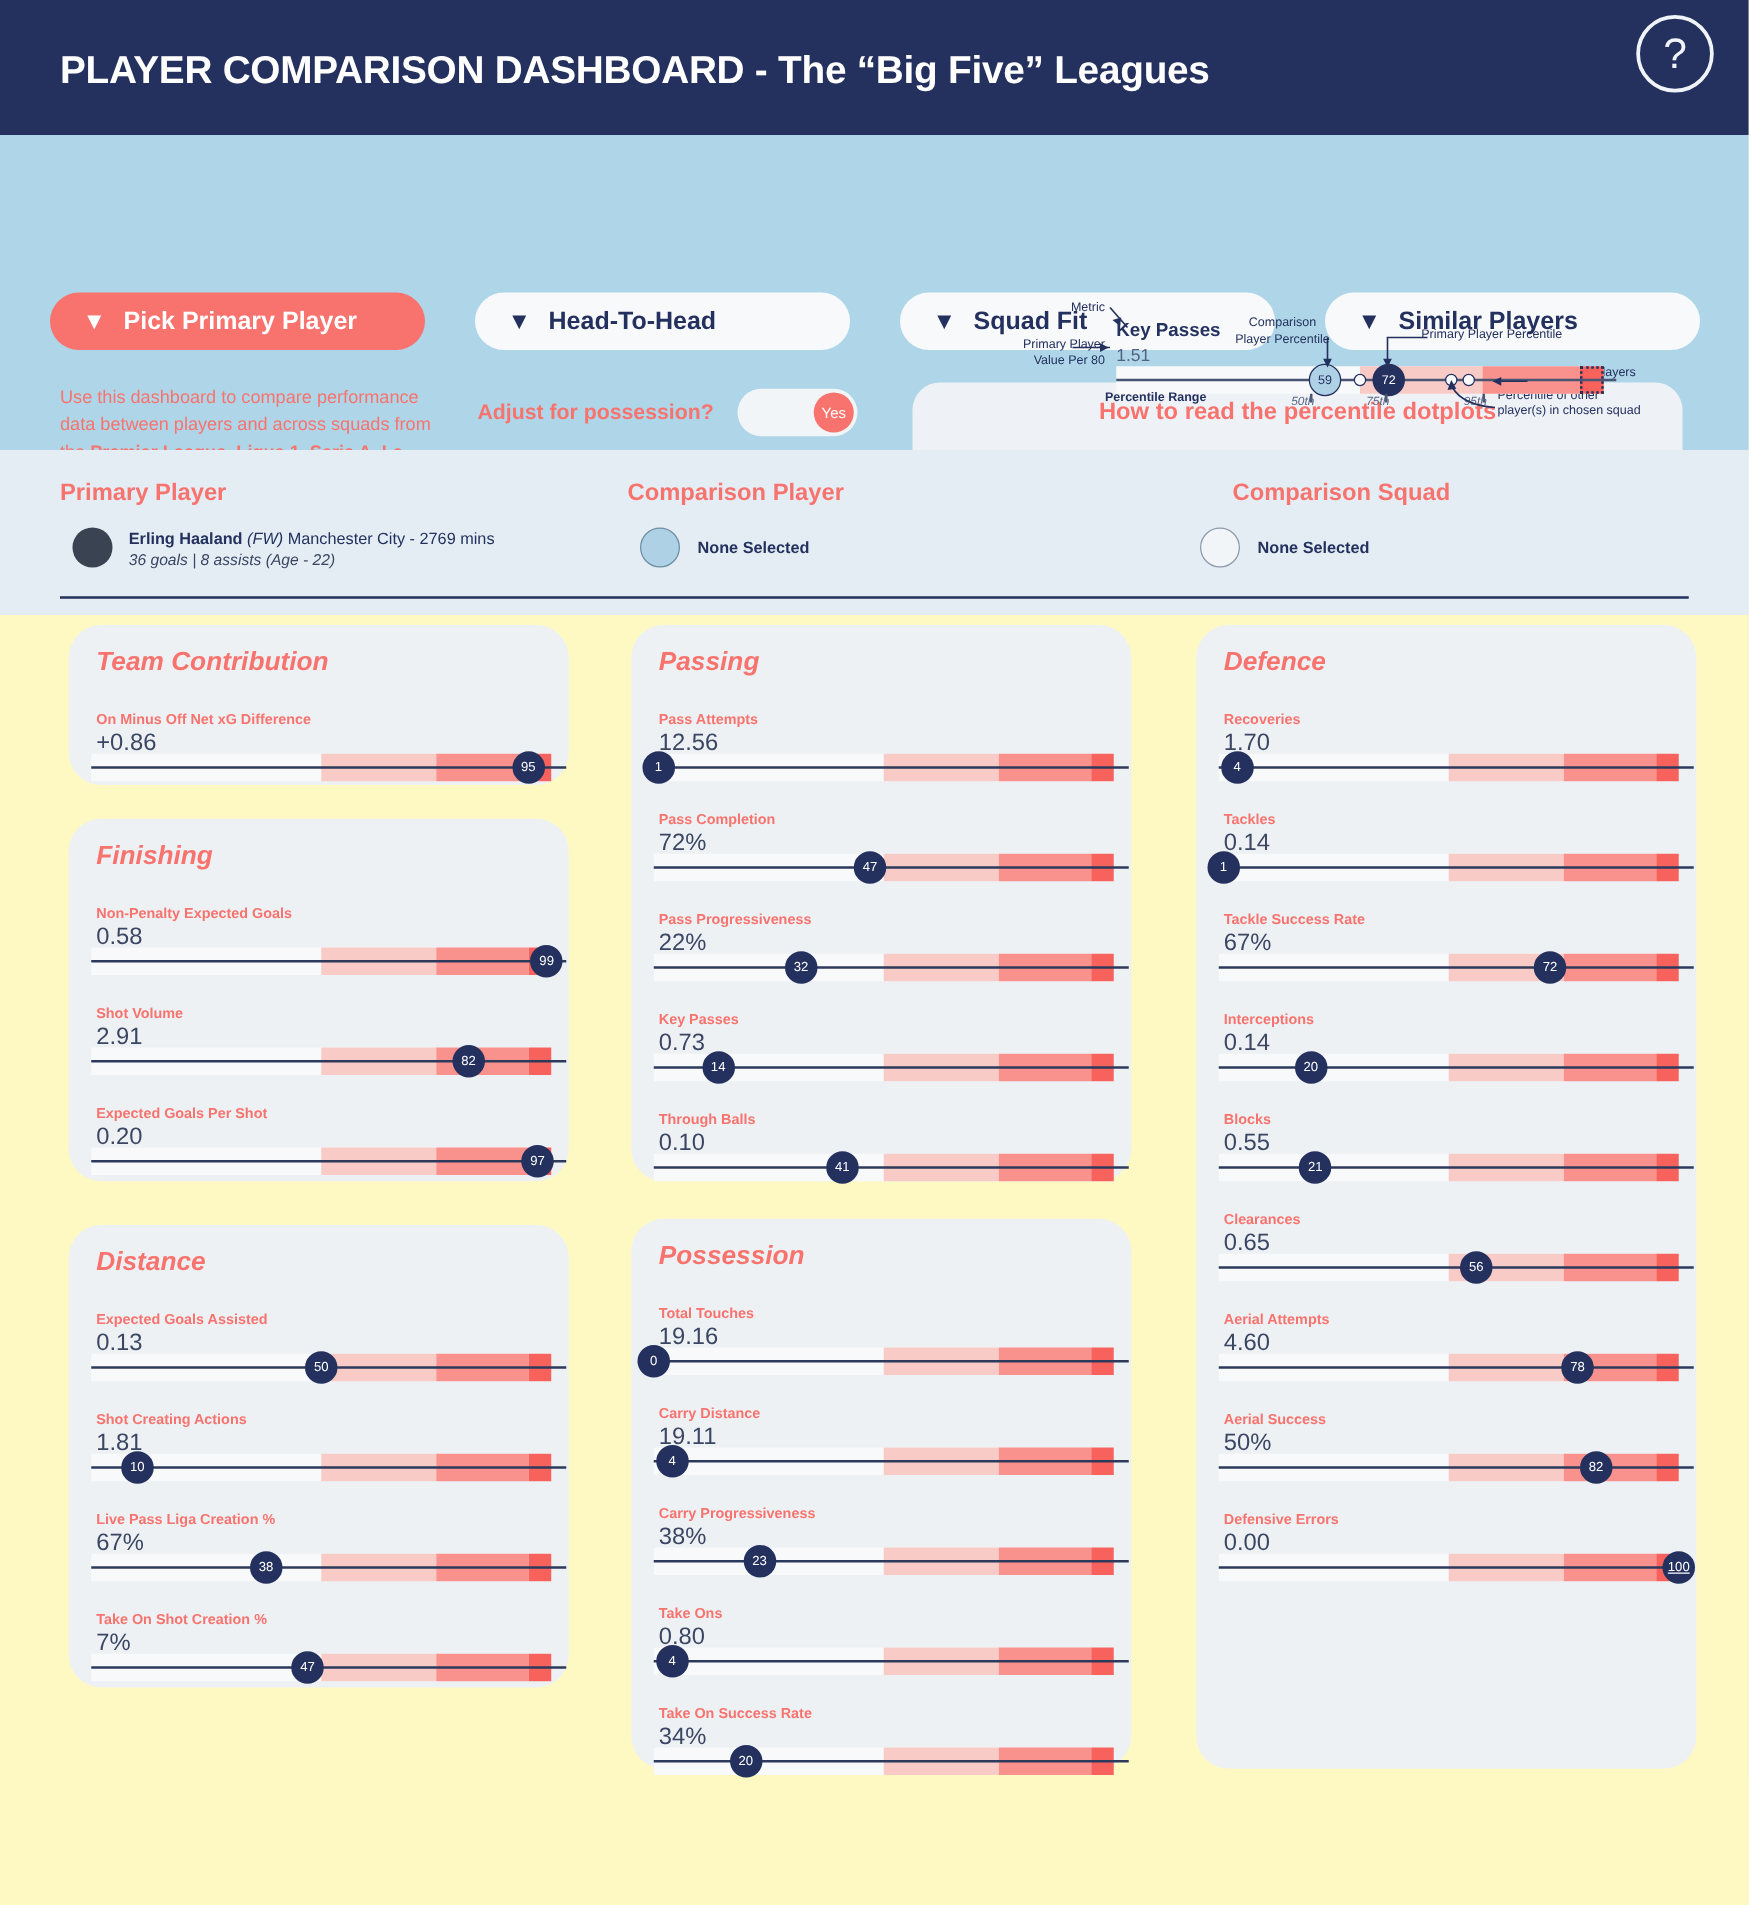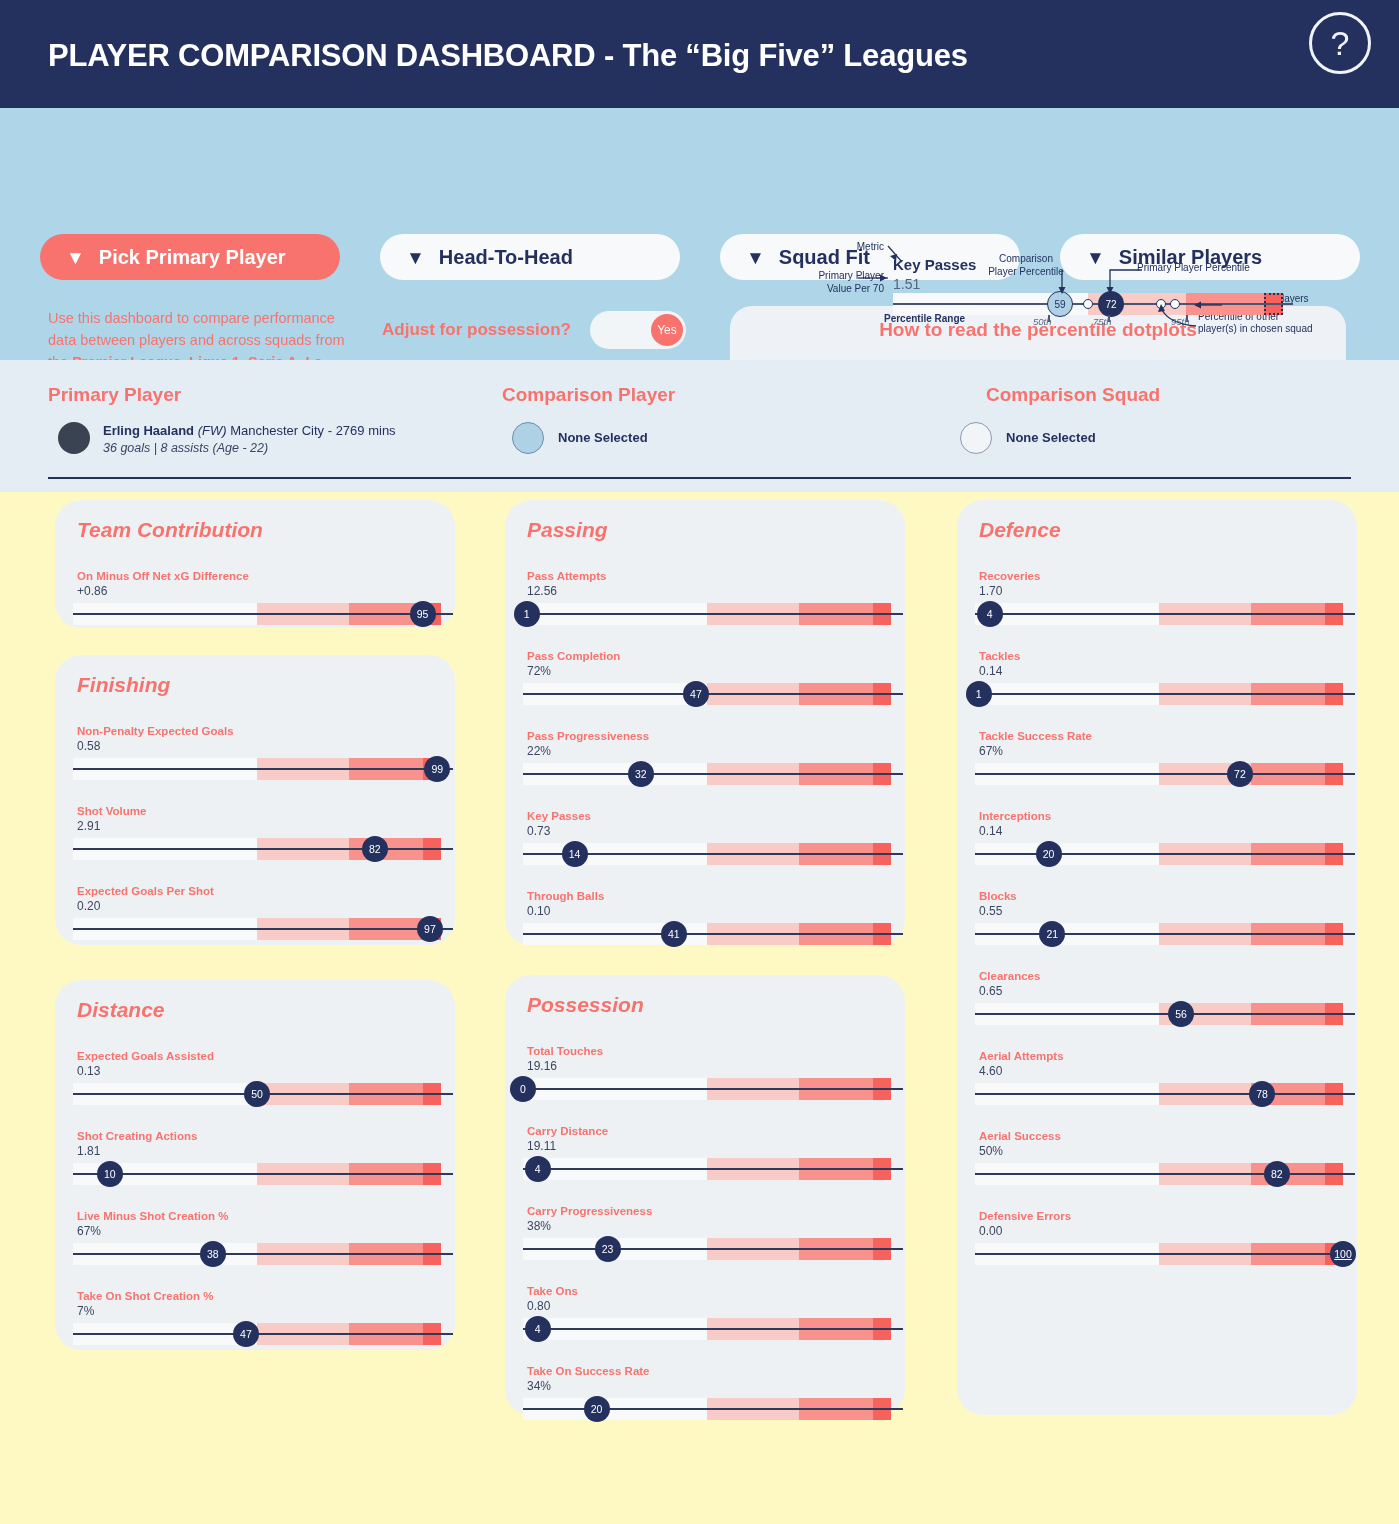"Value Per 70" div.lg-ann { text: 70 -> 80 }
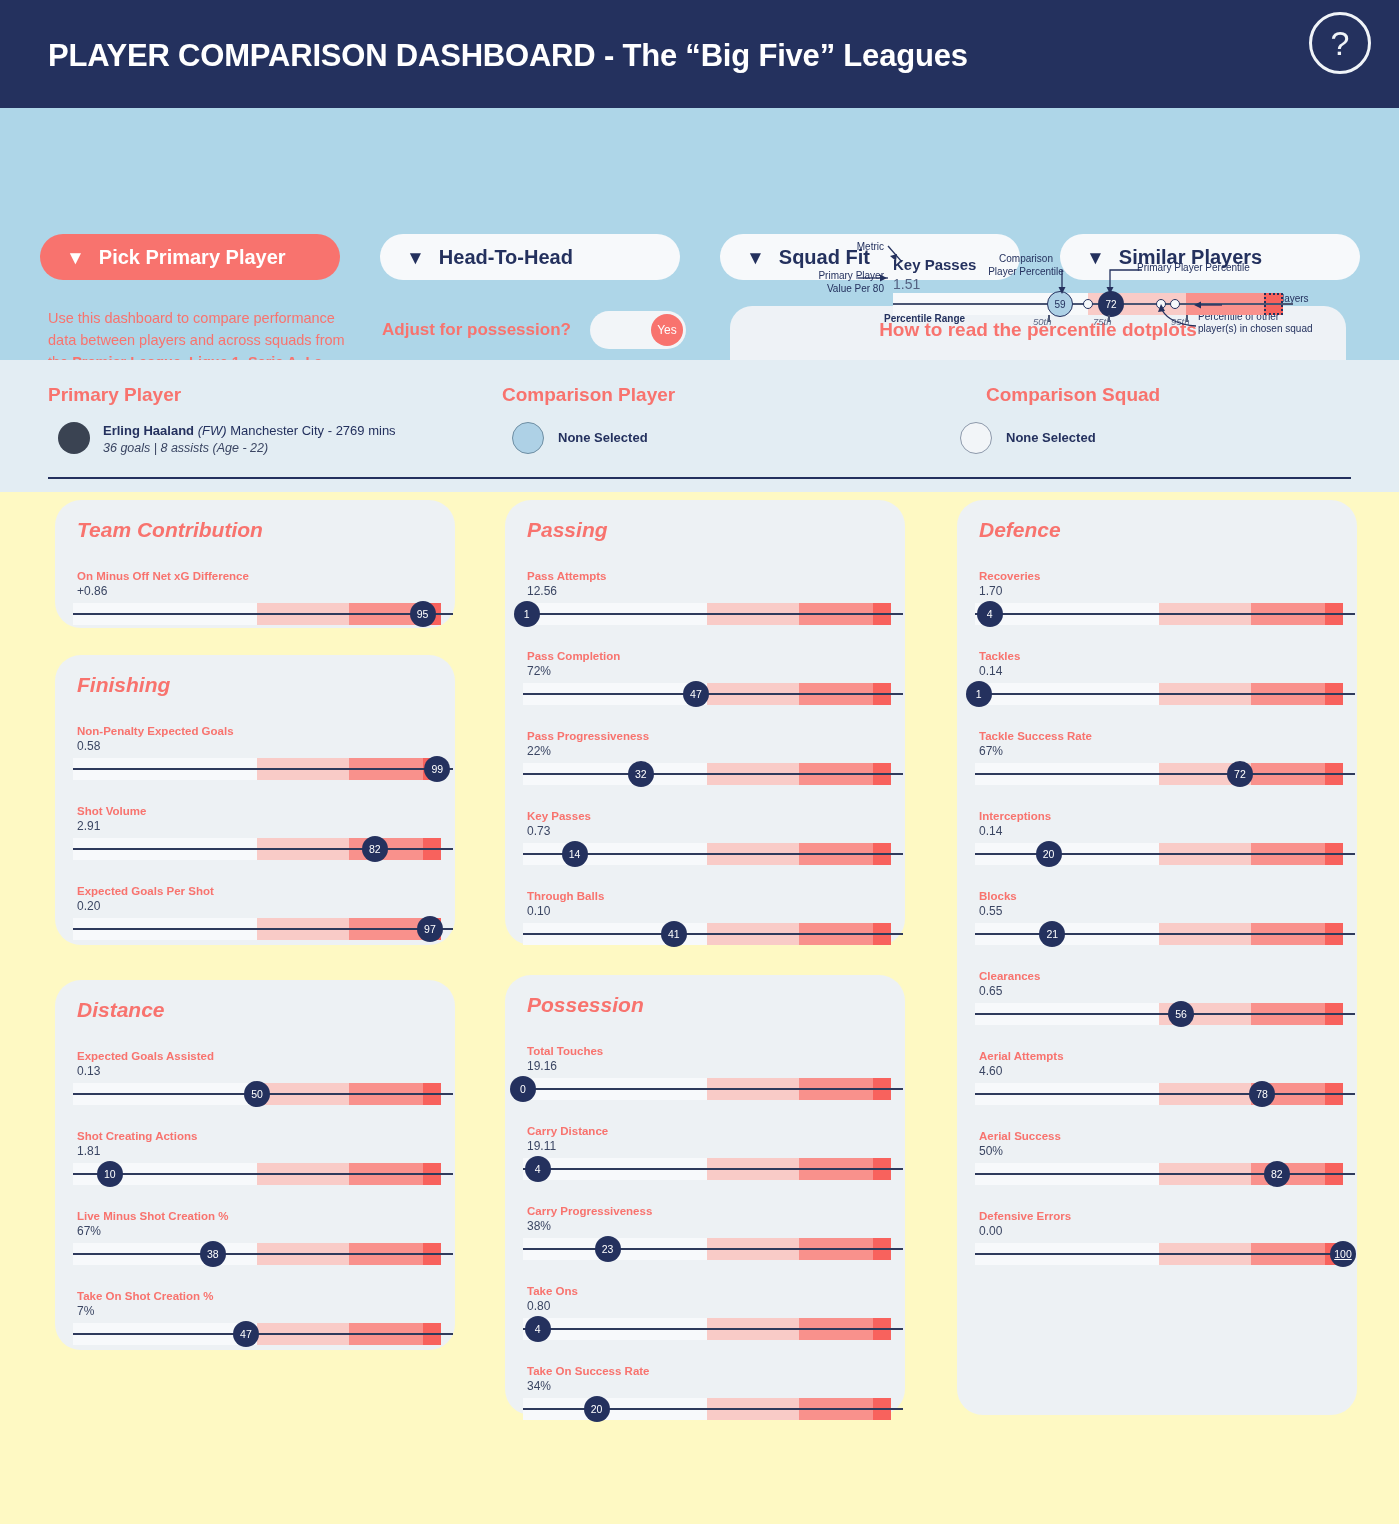"+0.86" .m-value { font-size: 12px -> 19px }
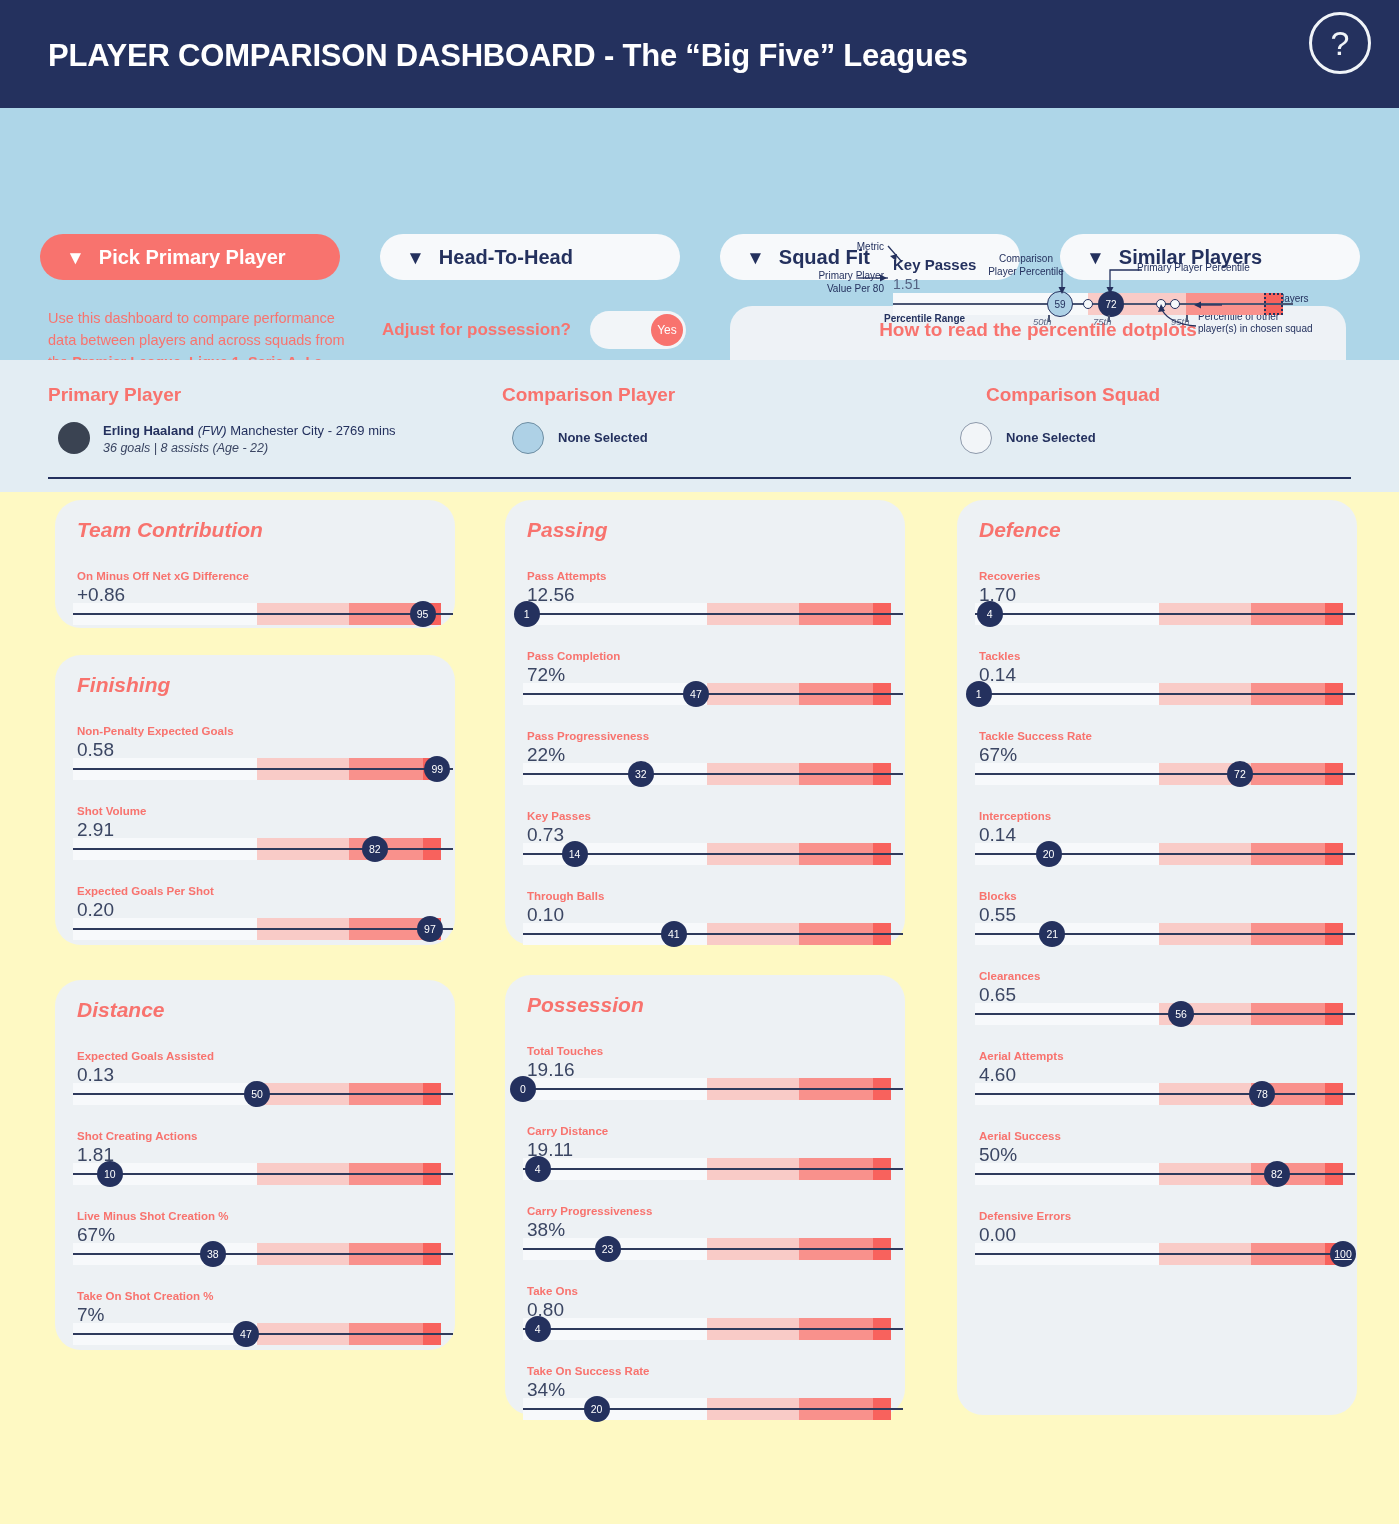"Live Minus Shot Creation %" div.m-label { text: Minus Shot -> Pass Liga }
